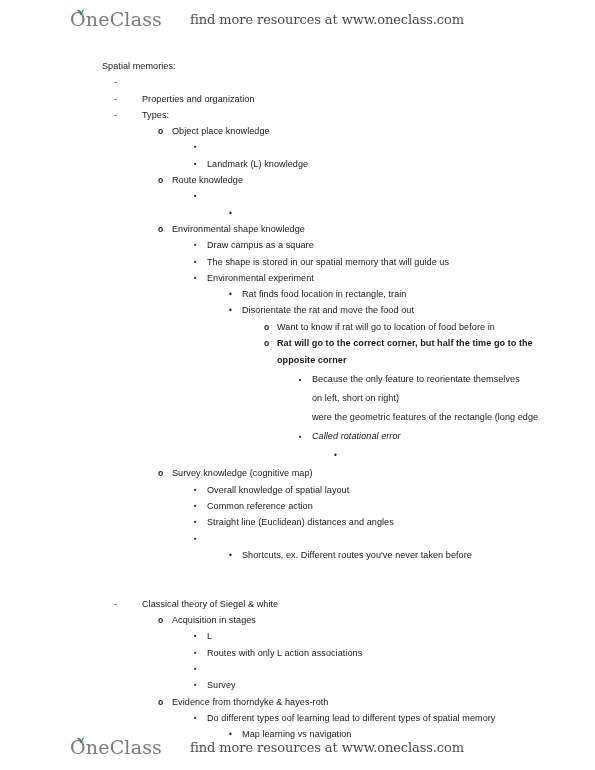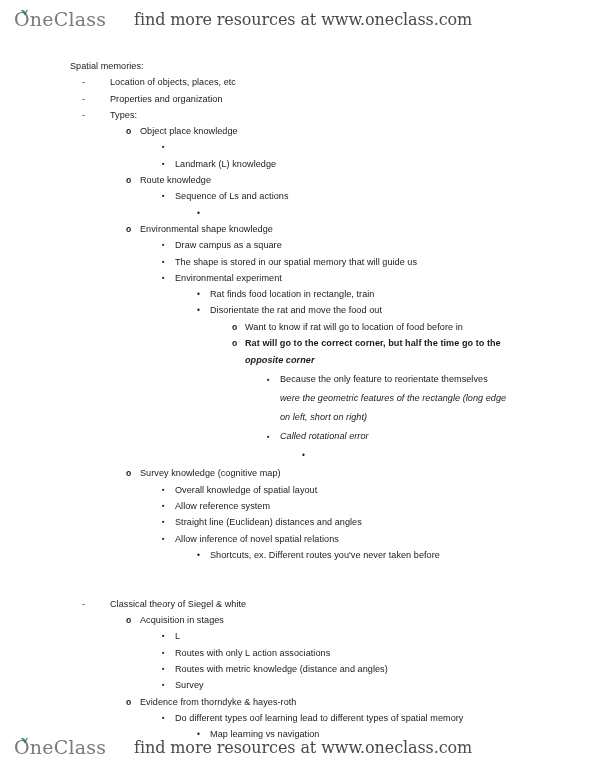"OneClass" .band { justify-content: flex-start -> center; left: 0 -> 8px }
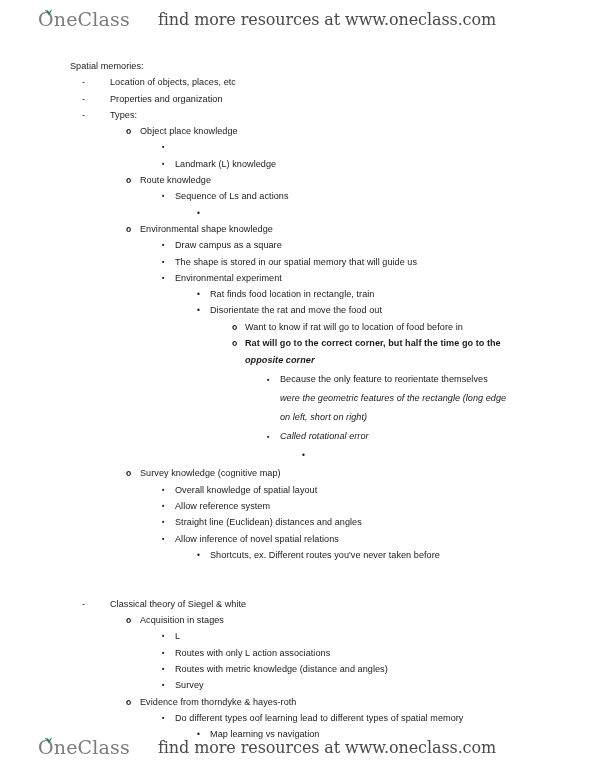"find more resources at www.oneclass.com" .promo { font-size: 16px -> 13px }
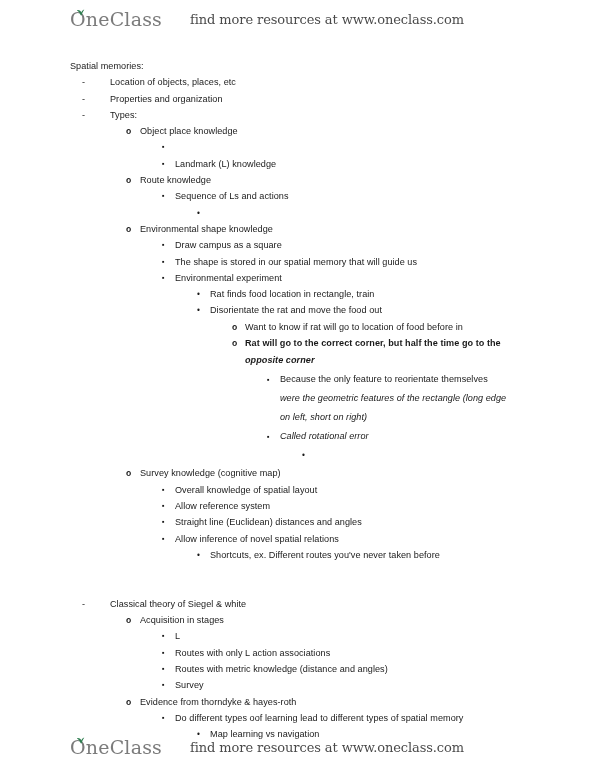"Spatial memories:" .line { margin-left: none -> 32px }
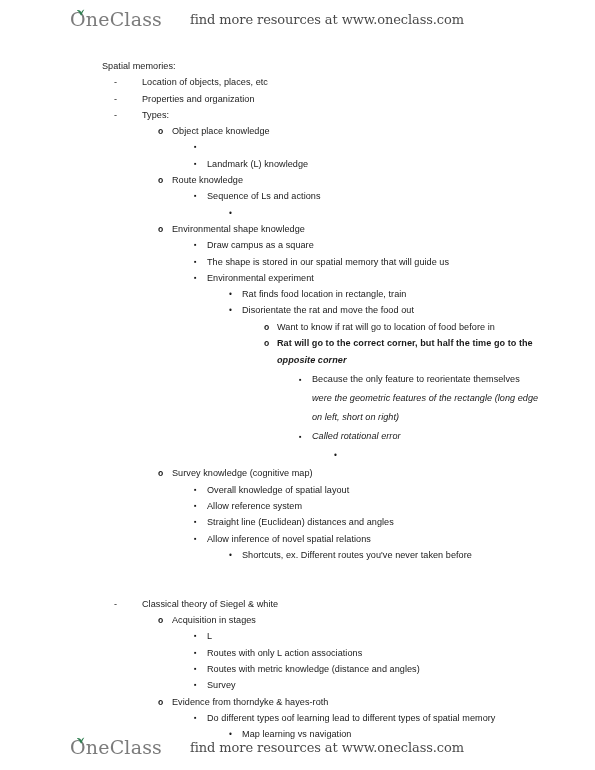"Location of objects, places, etc" span.txt { html: <span>Location of objects, places, etc</span> -> none }
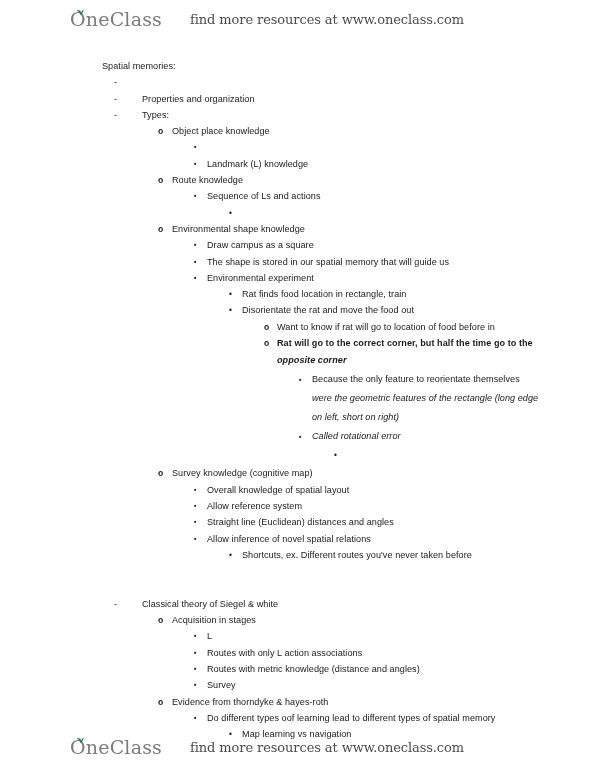"Sequence of Ls and actions" span.txt { html: <span>Sequence of Ls and actions</span> -> none }
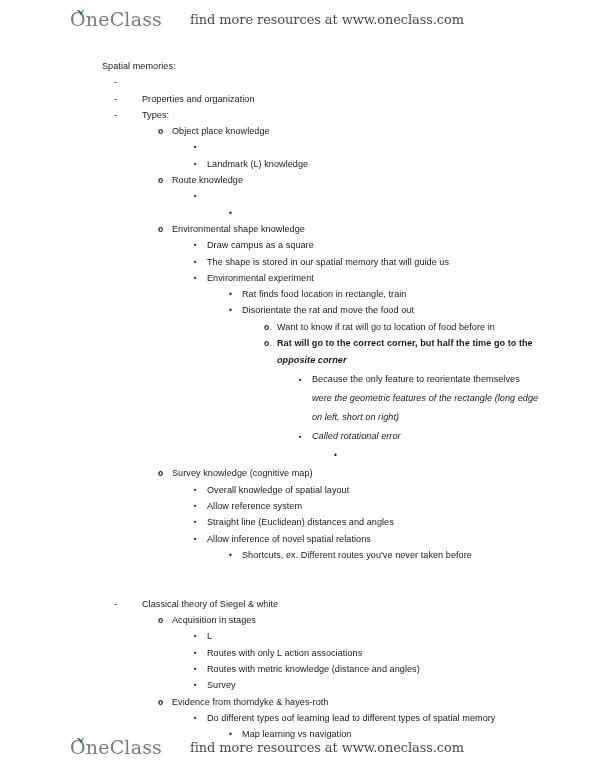"opposite corner" .cont { font-style: italic -> none }
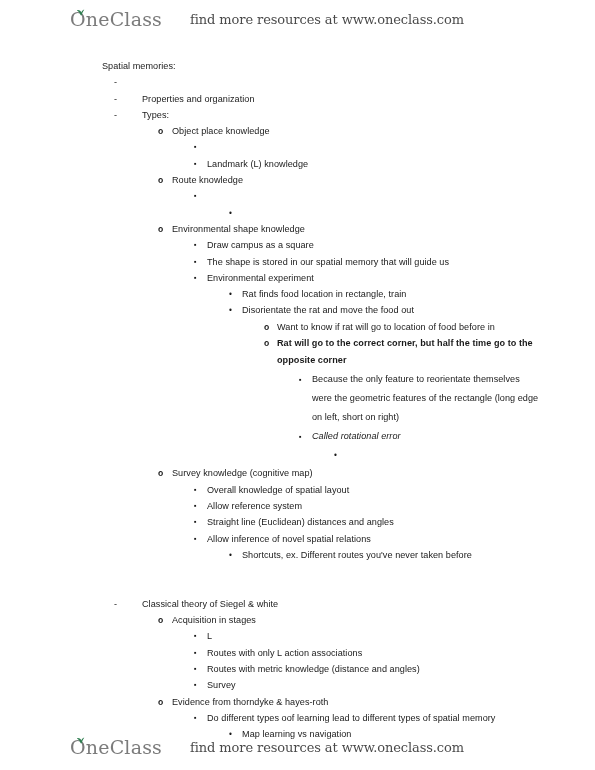"were the geometric features of" div.line { order: before "on left, short on right)" -> after "on left, short on right)" }
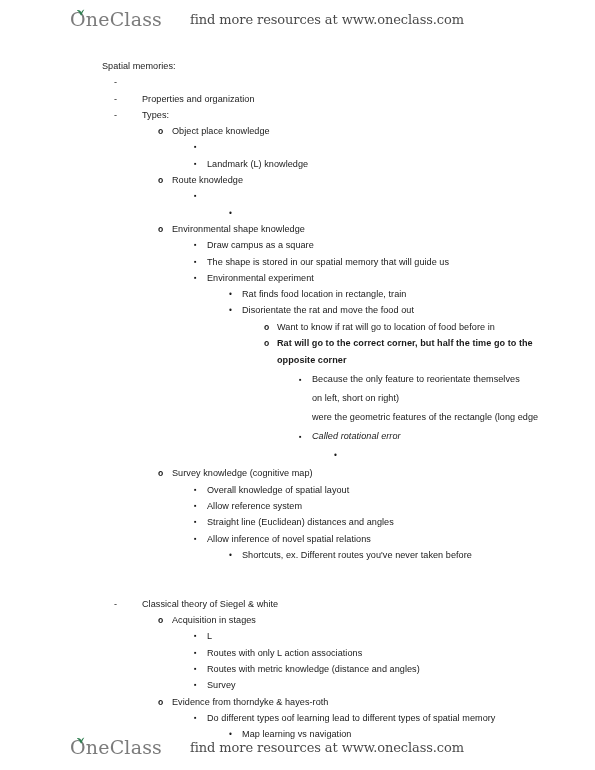"Allow reference system" span.txt { text: Allow reference system -> Common reference action }
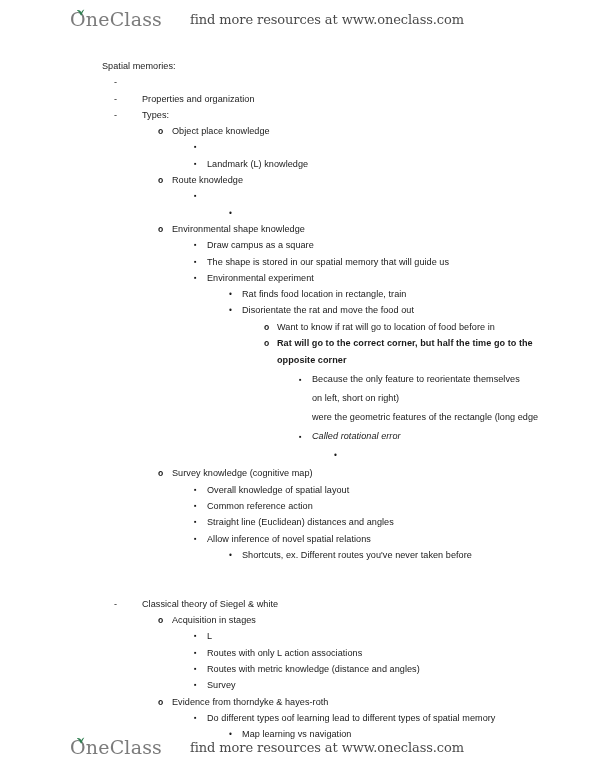"Allow inference of novel spatial" span.txt { html: <span>Allow inference of novel spatial relations</span> -> none }
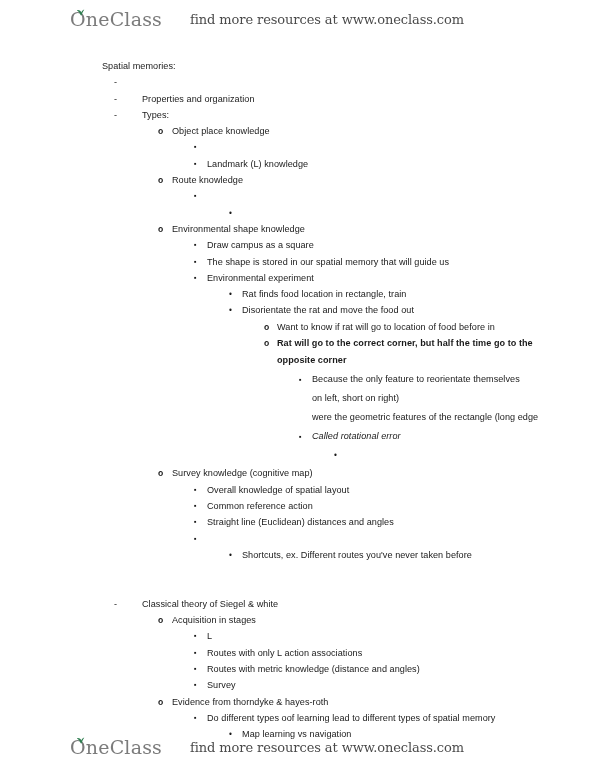"Routes with metric knowledge (distance" span.txt { html: <span>Routes with metric knowledge (distance and angles)</span> -> none }
